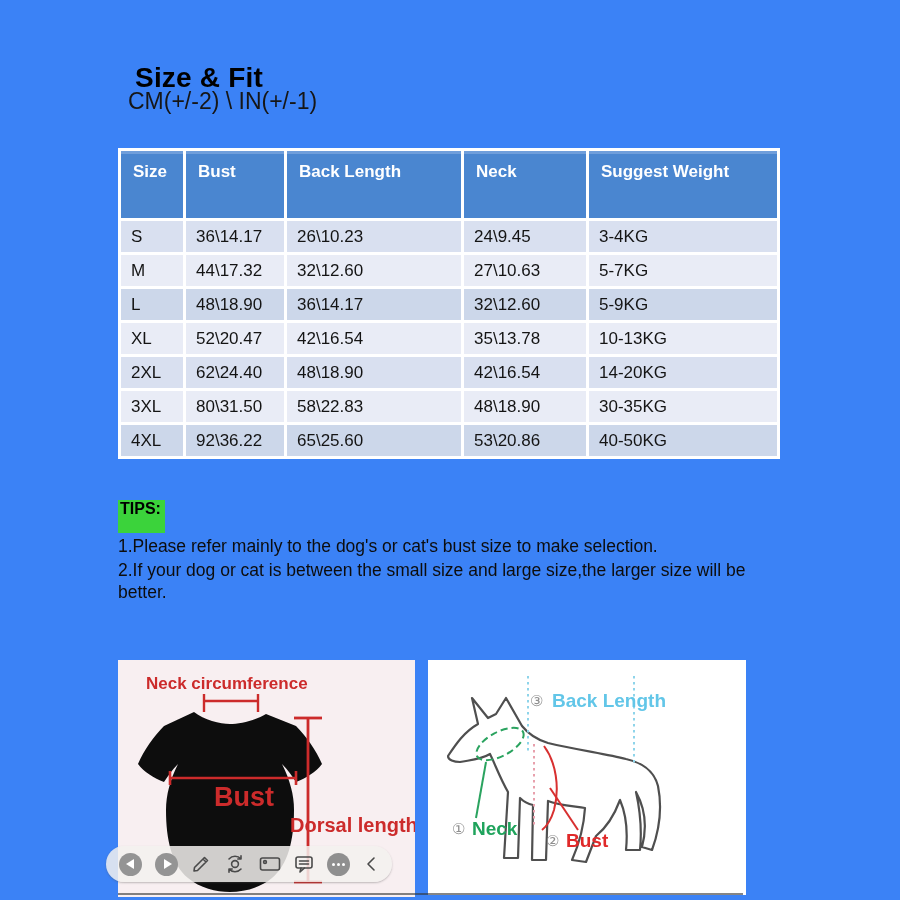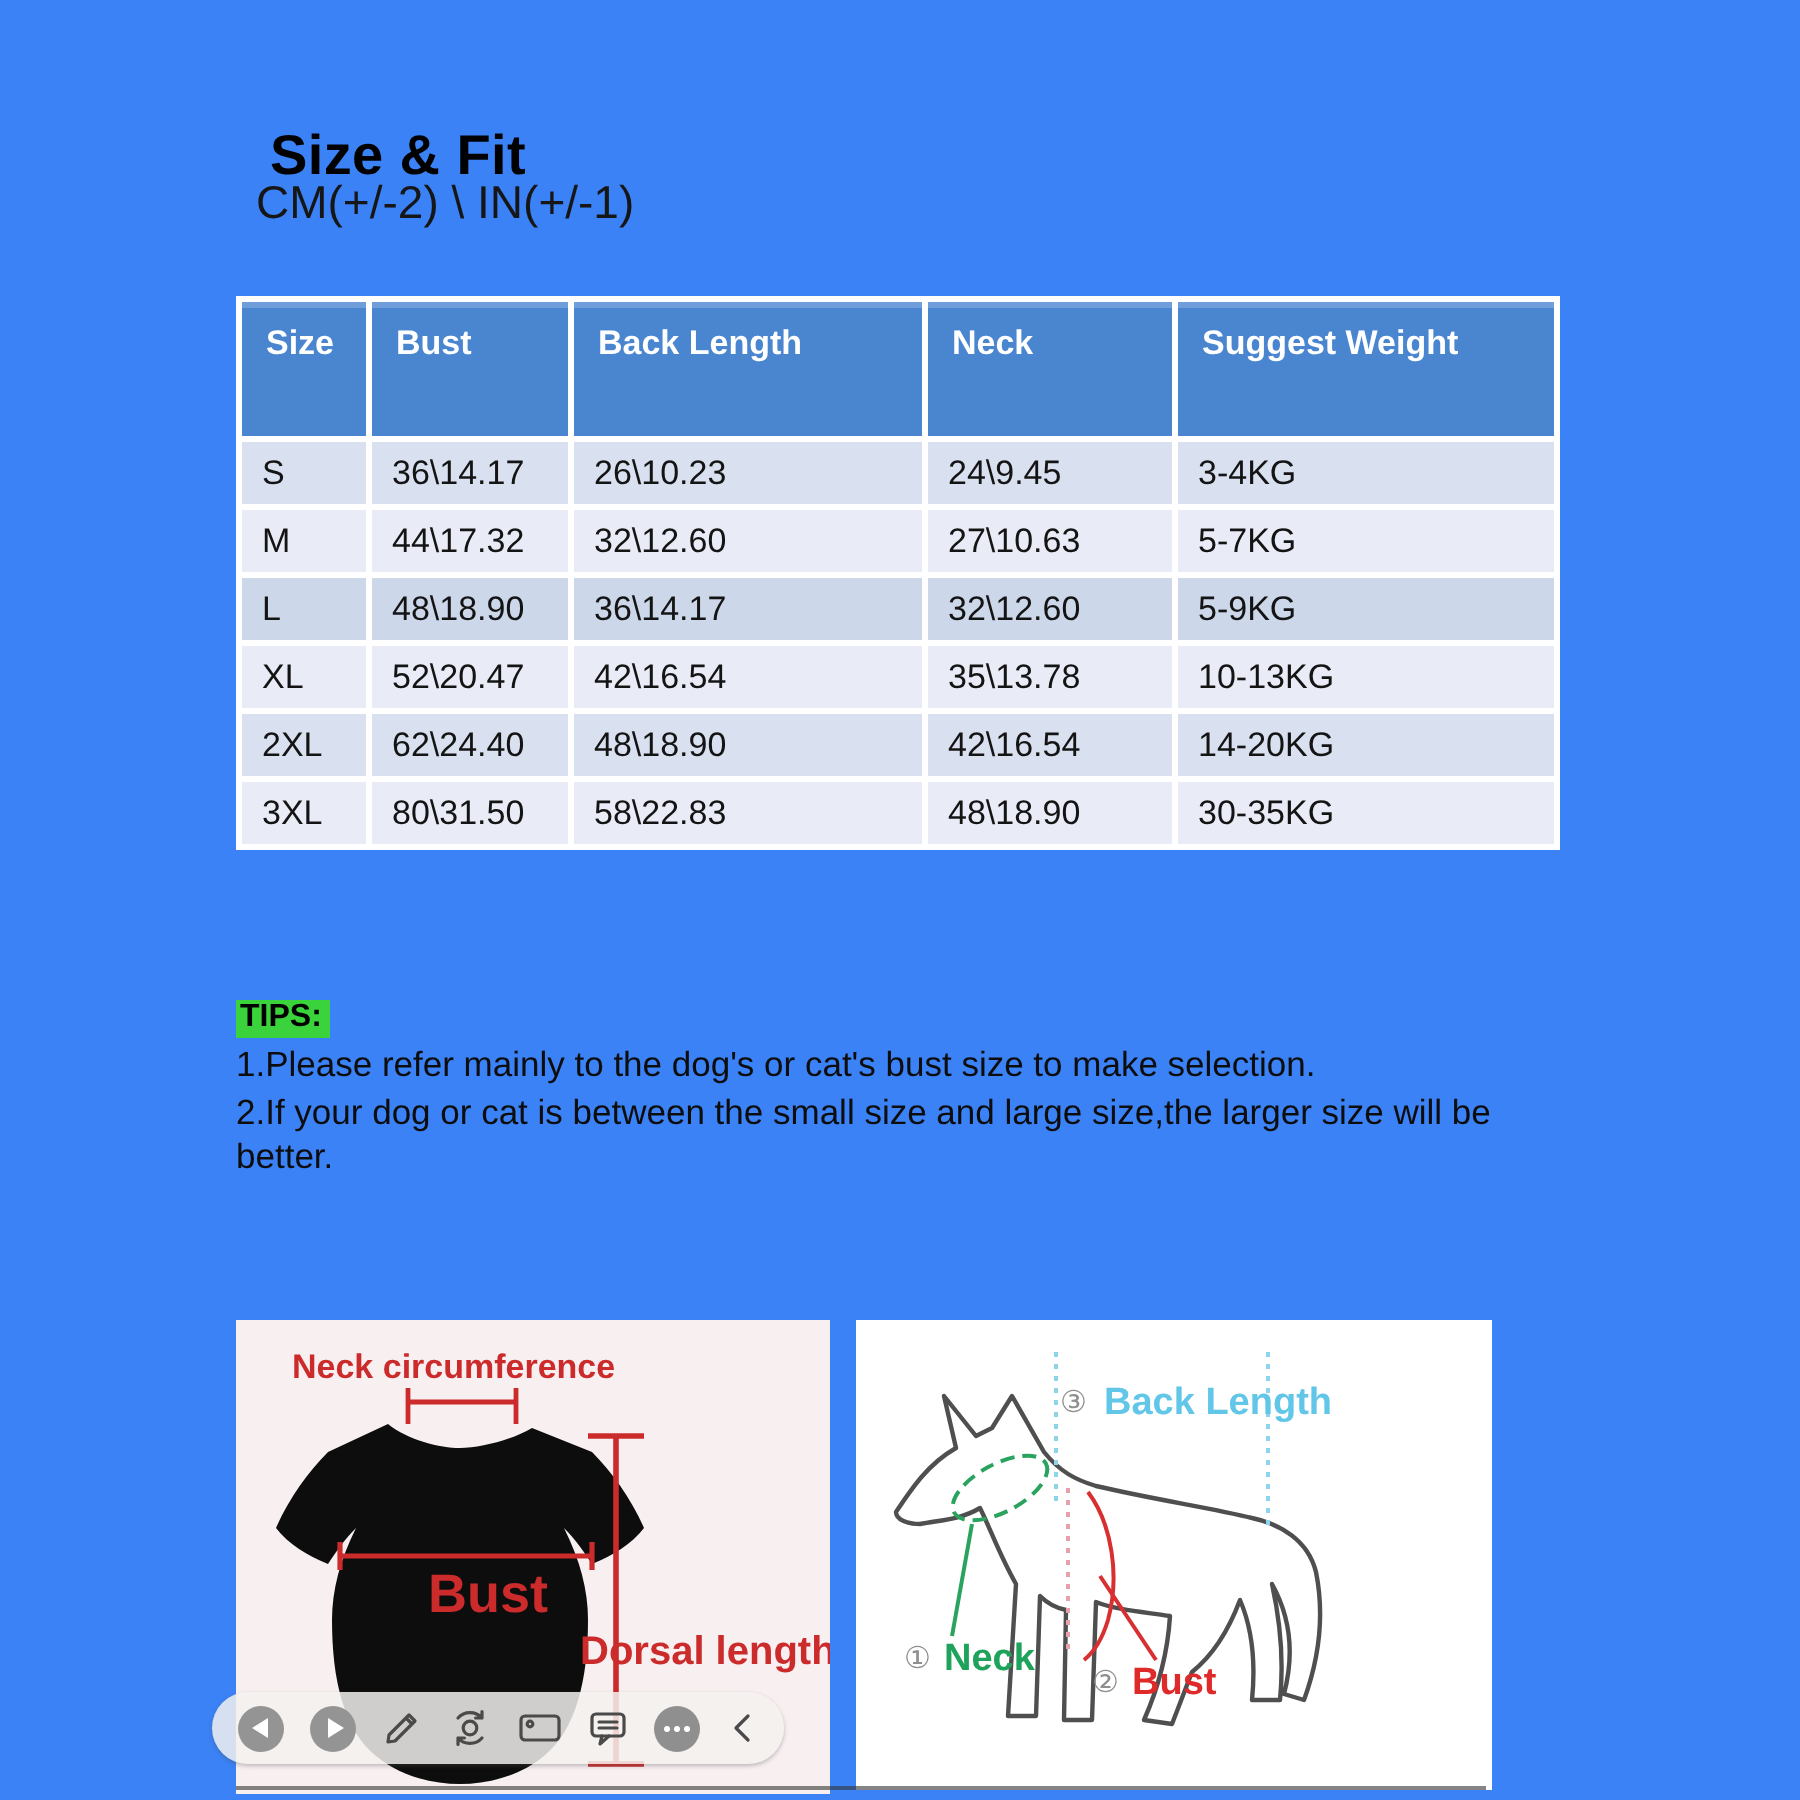"4XL" tr { html: none -> <tr> <td>4XL</td> <td>92\36.22</td> <td>65\25.60</td> <td>53\20.86</td> <td>40-50KG</td> </tr> }
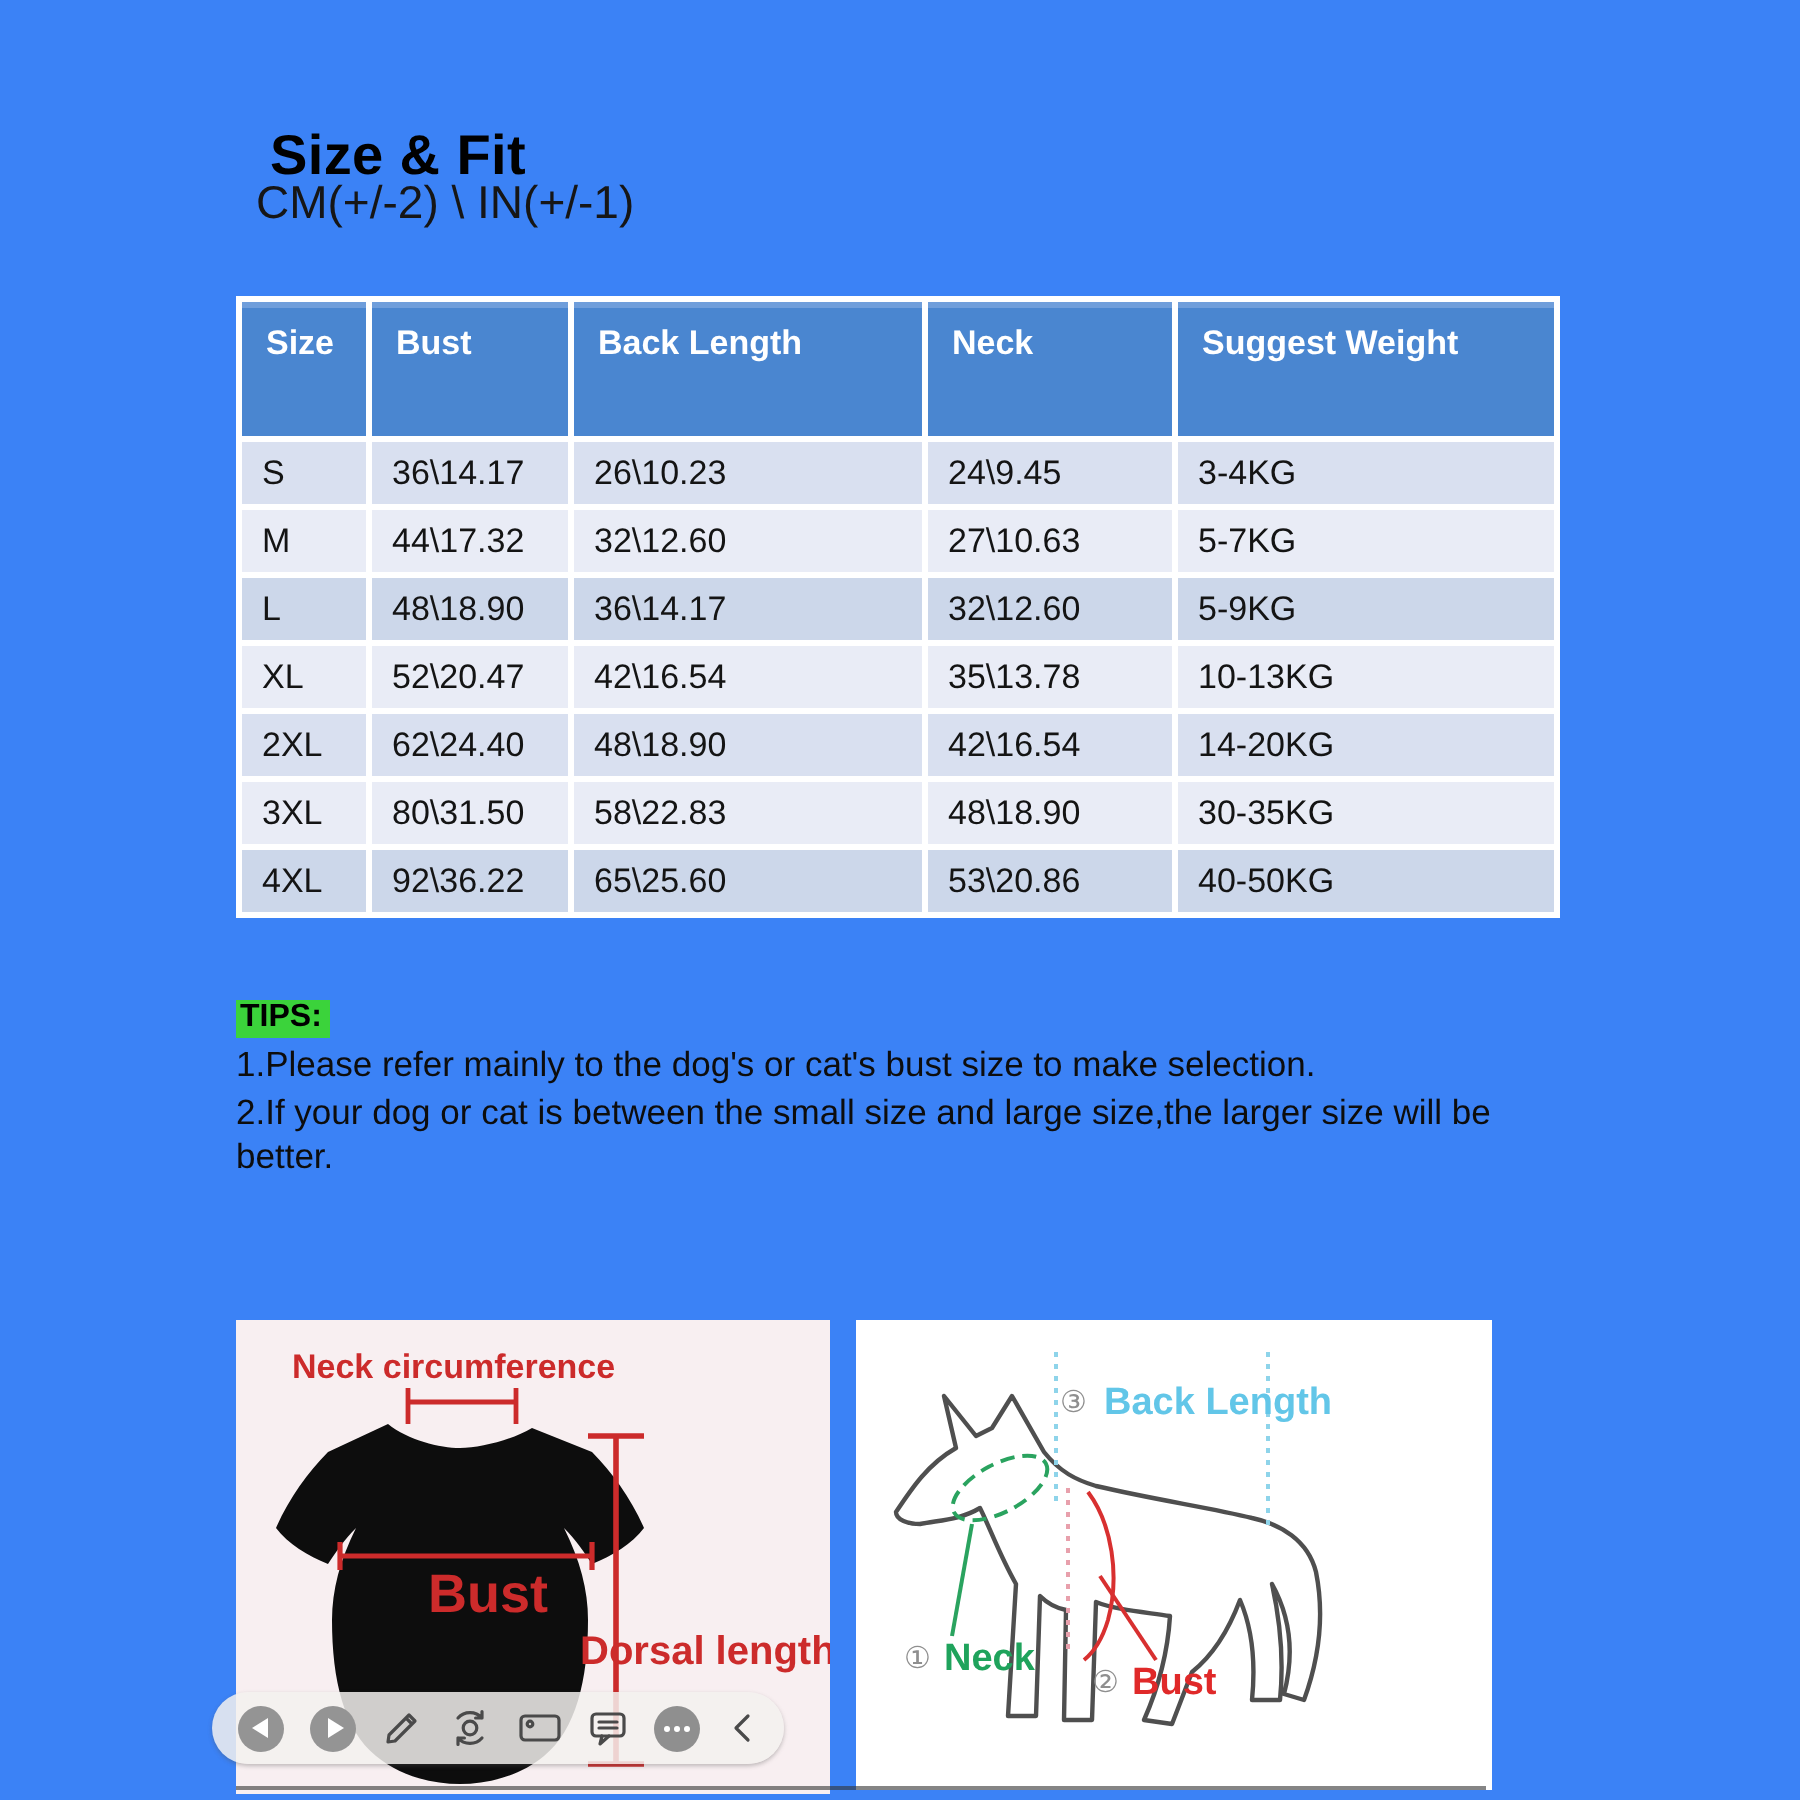"TIPS:" .tips-label { padding: 0 4px 1px 2px -> 0 4px 15px 2px }
